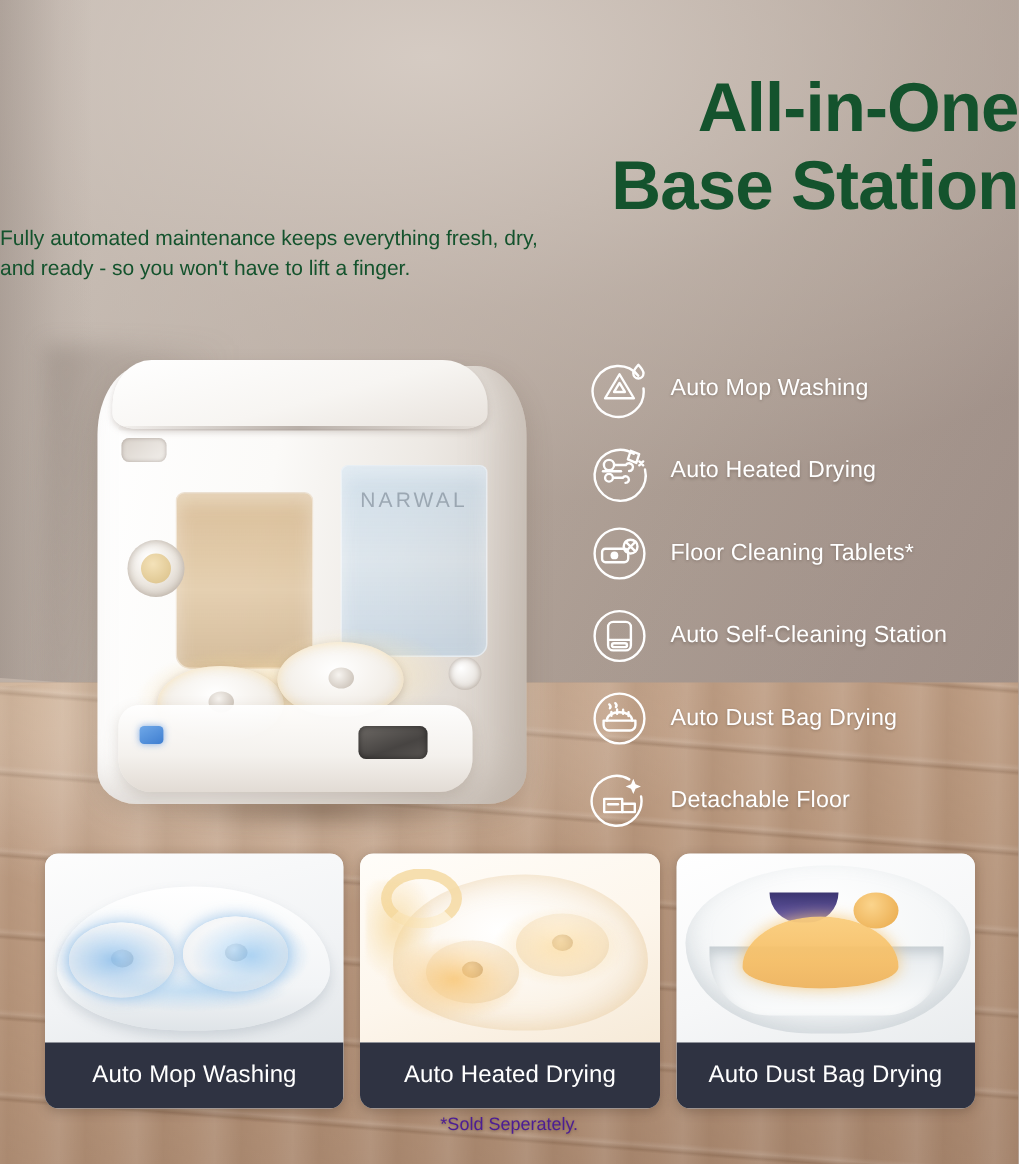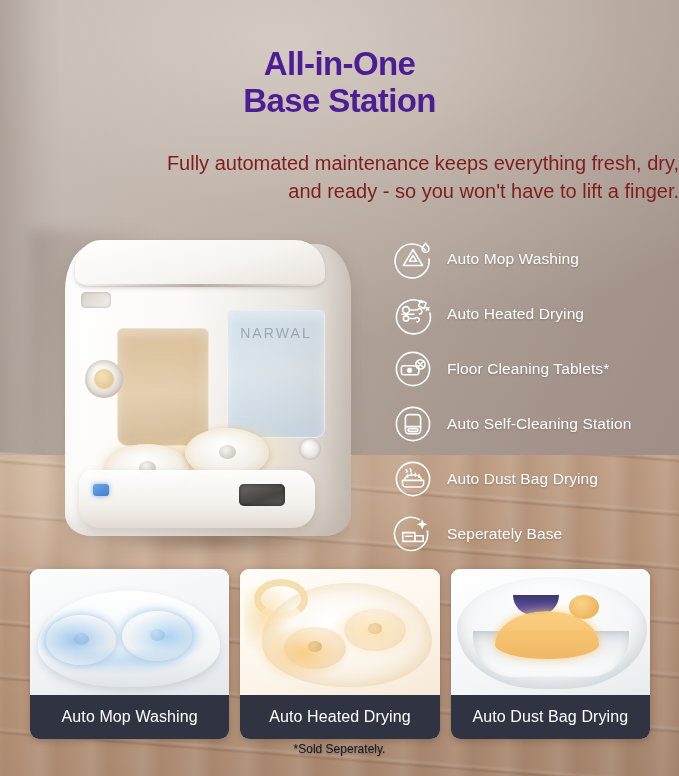"All-in-One" .headline { color: #4c1d95 -> #14532d; font-size: 33px -> 46px; text-align: center -> right }
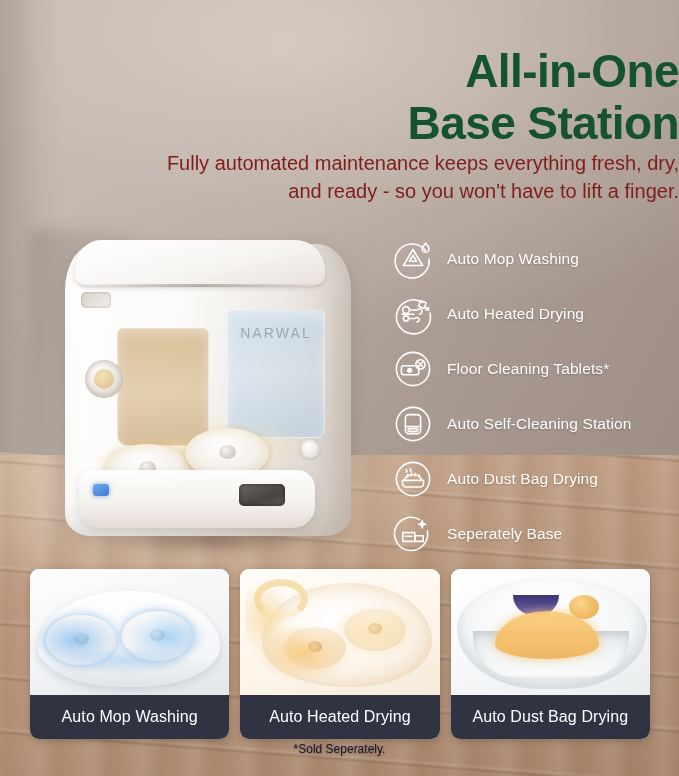"Fully automated maintenance keeps" .subhead { color: #7f1d1d -> #14532d; font-size: 20px -> 14px; text-align: right -> left }
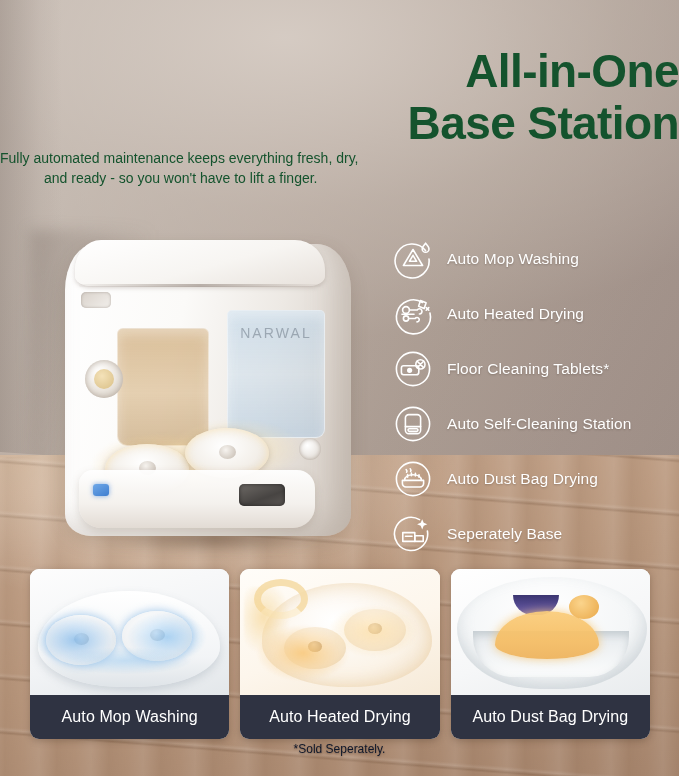"and ready - so you" .subhead .s2 { margin-left: 44px -> none }
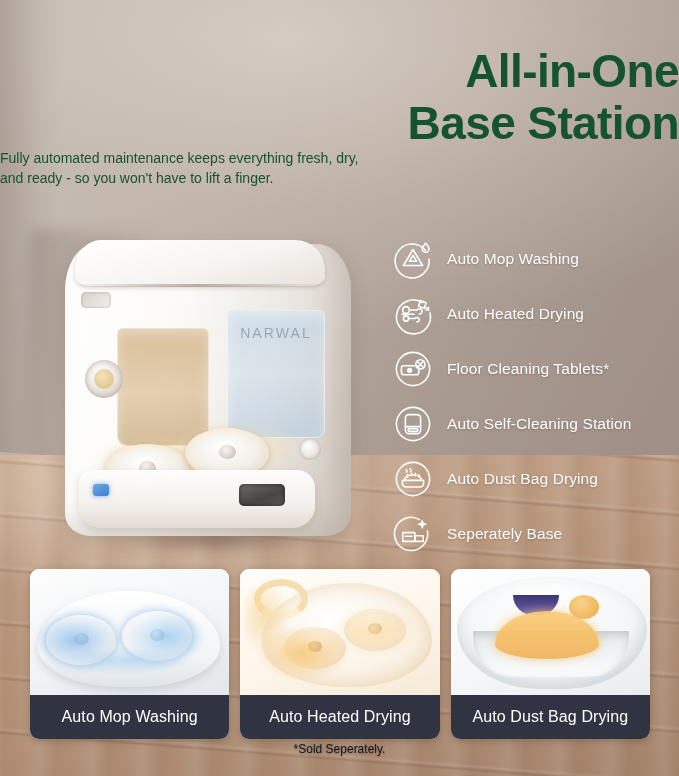"Seperately Base" span.feature-label { text: Seperately Base -> Detachable Floor }
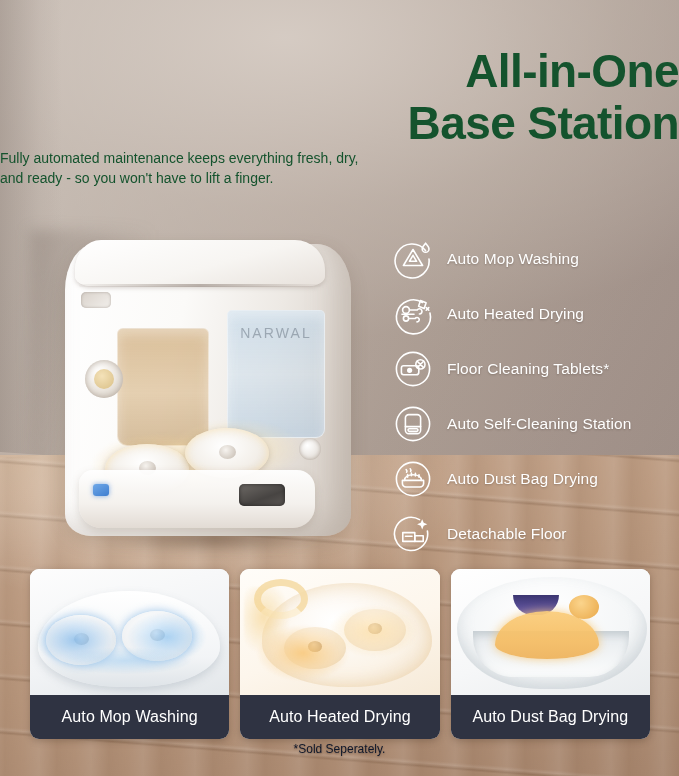"*Sold Seperately." .footnote { color: #0f172a -> #4c1d95 }
